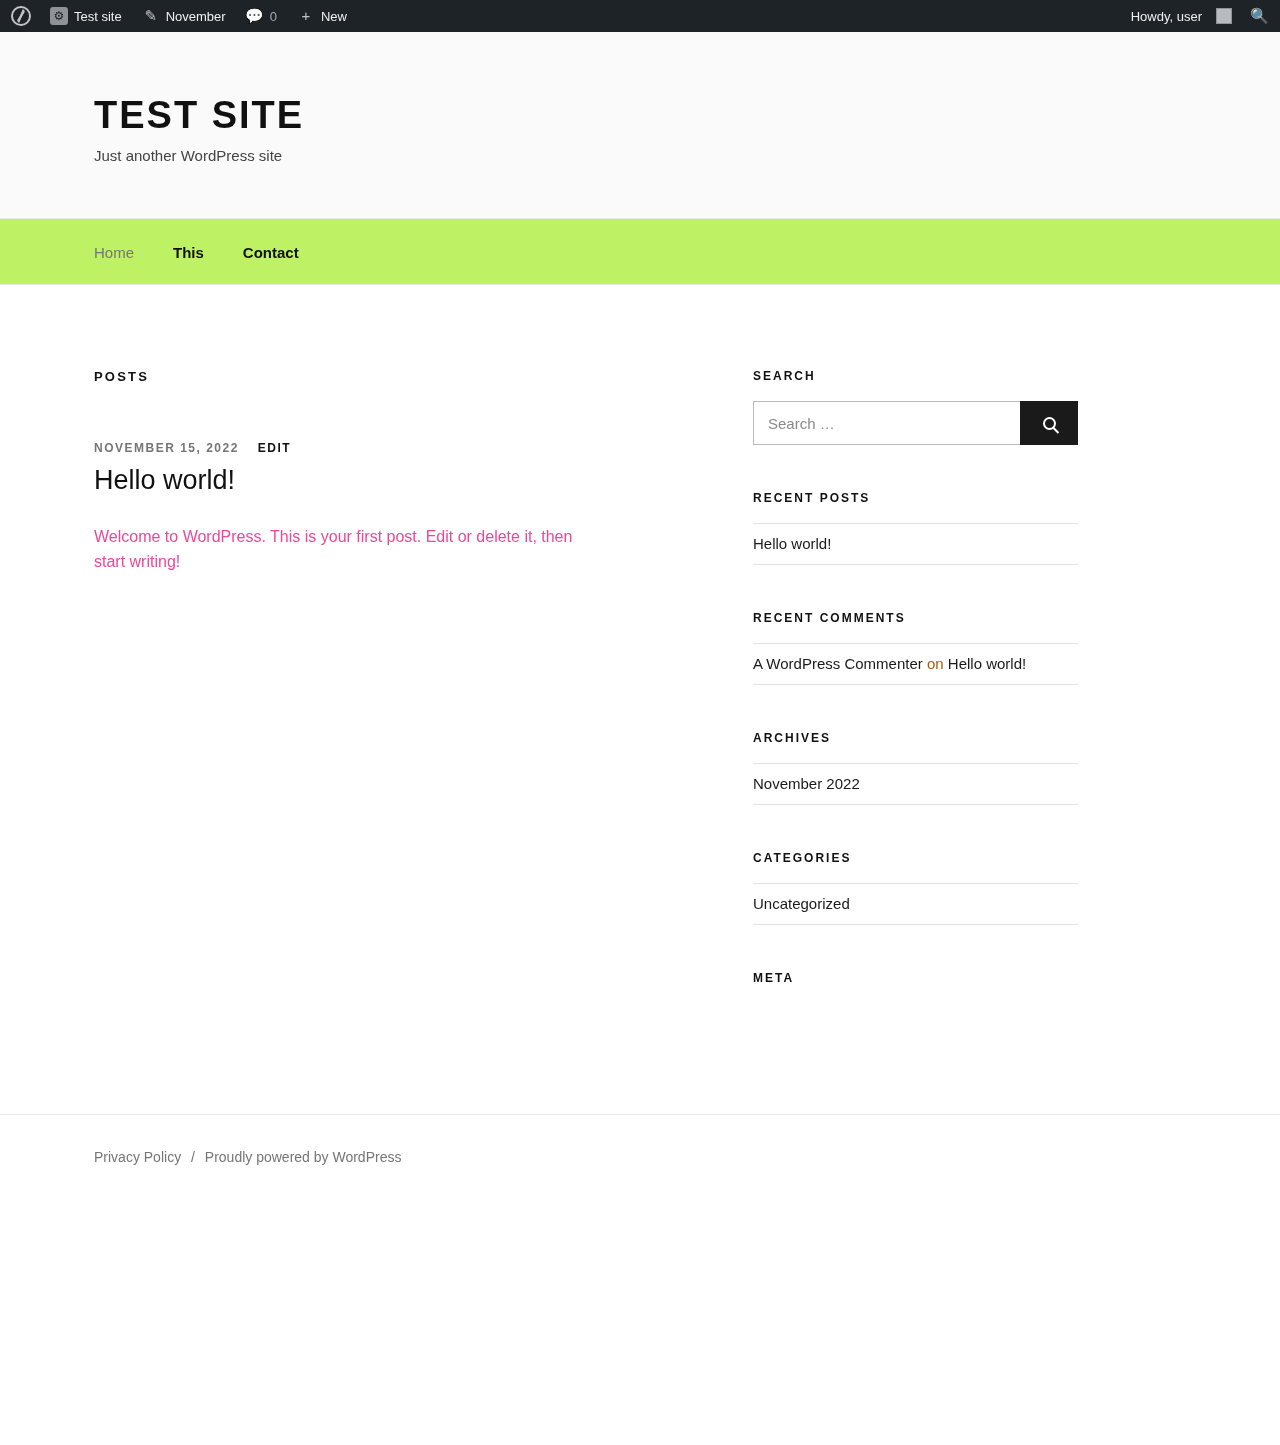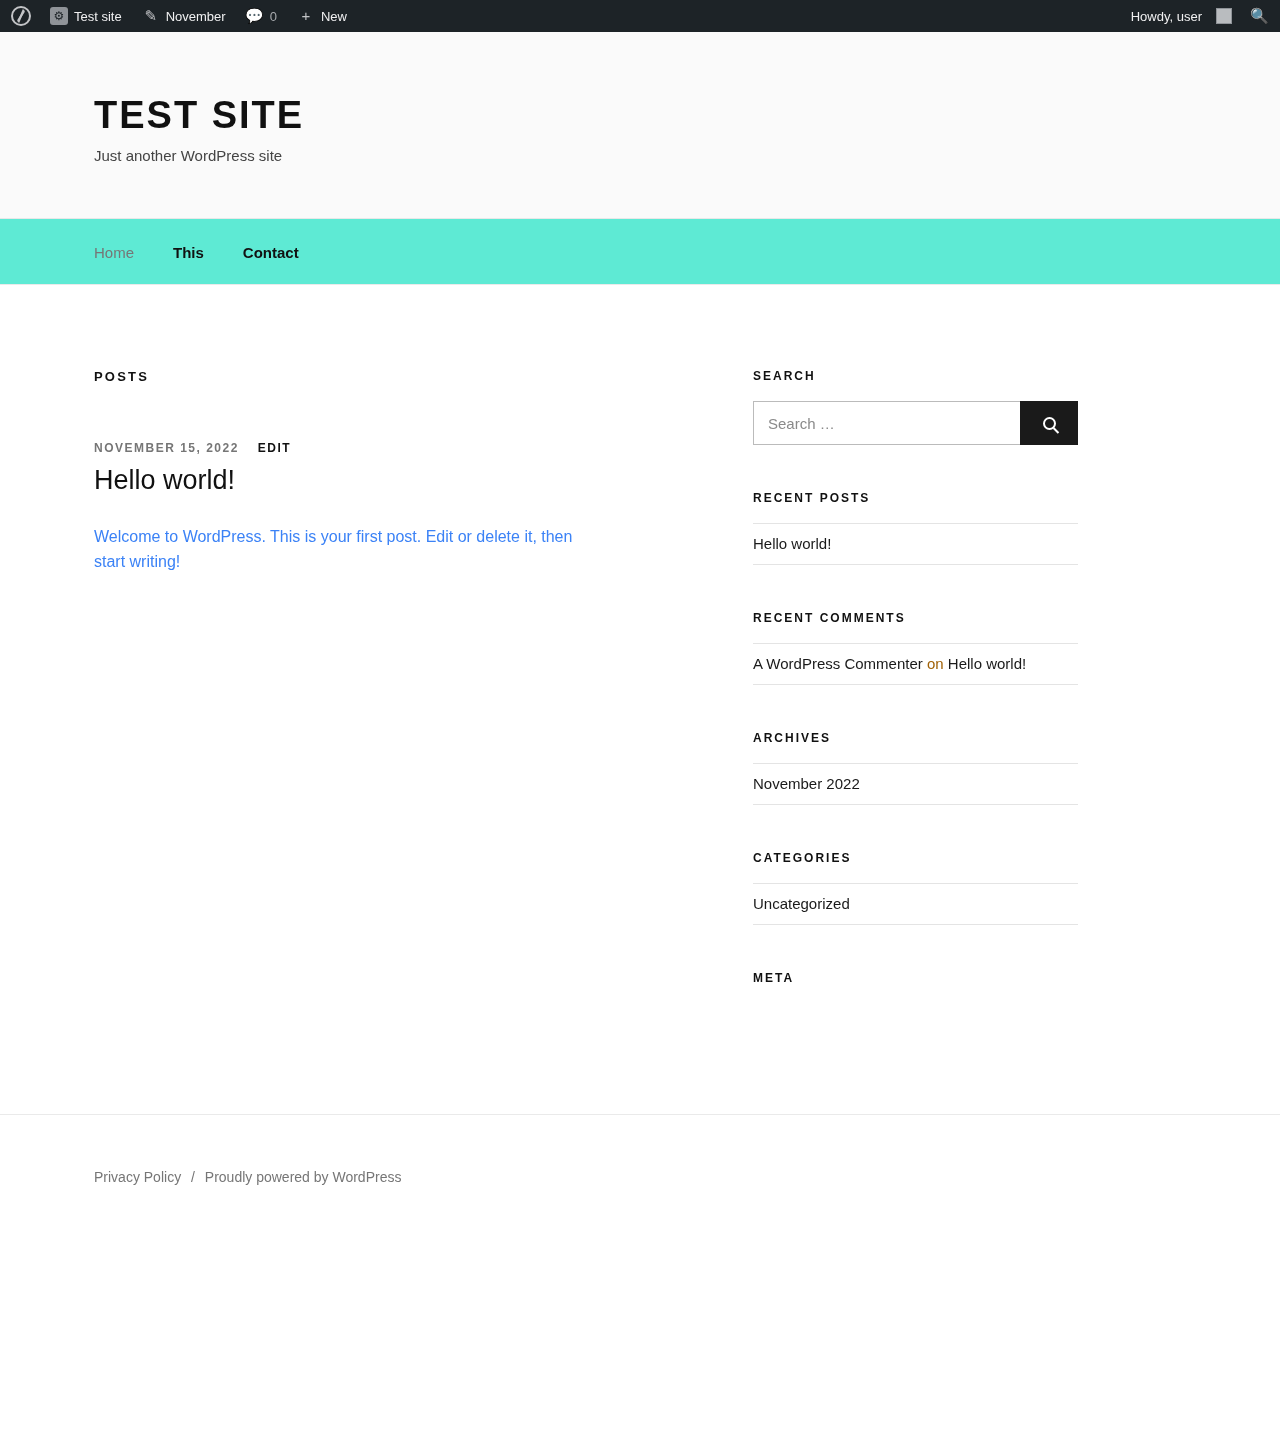"Home" .site-nav { background: #5eead4 -> #bef264 }
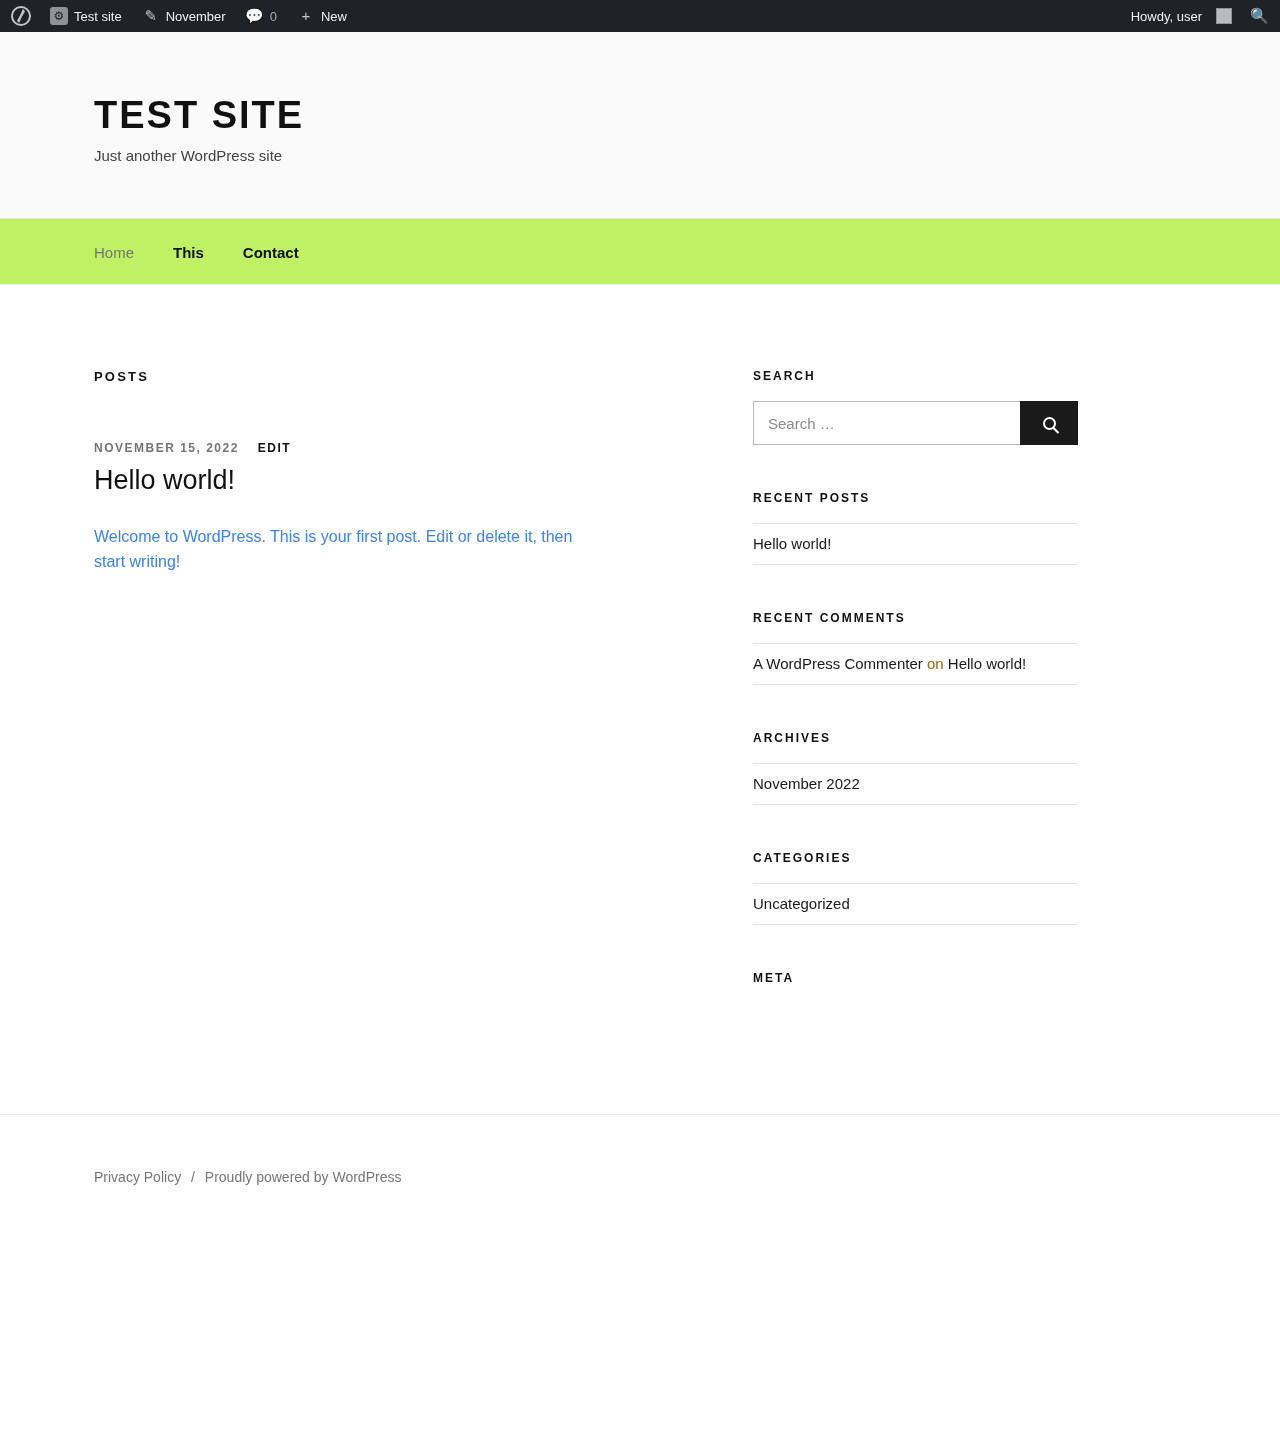"Welcome to WordPress. This is" .entry-content { color: #3b82f6 -> #ec4899 }
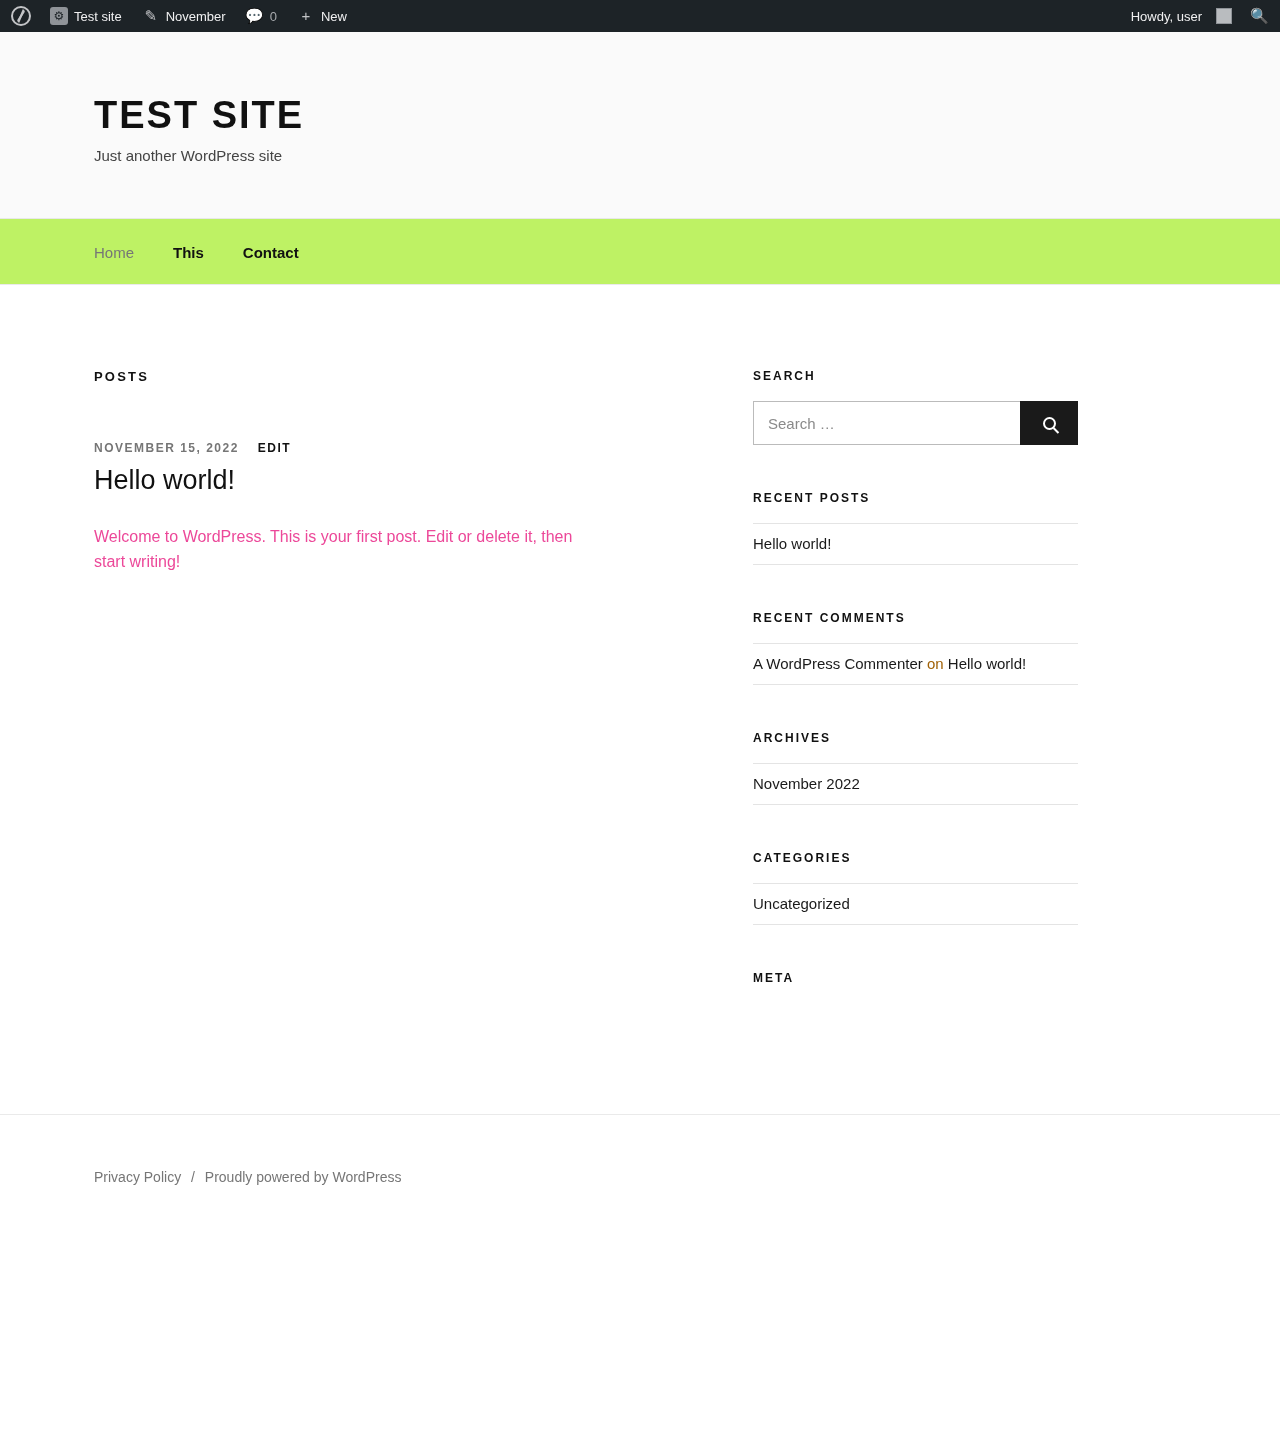"Privacy Policy / Proudly powered" .site-footer { padding: 54px 0 -> 34px 0 }
